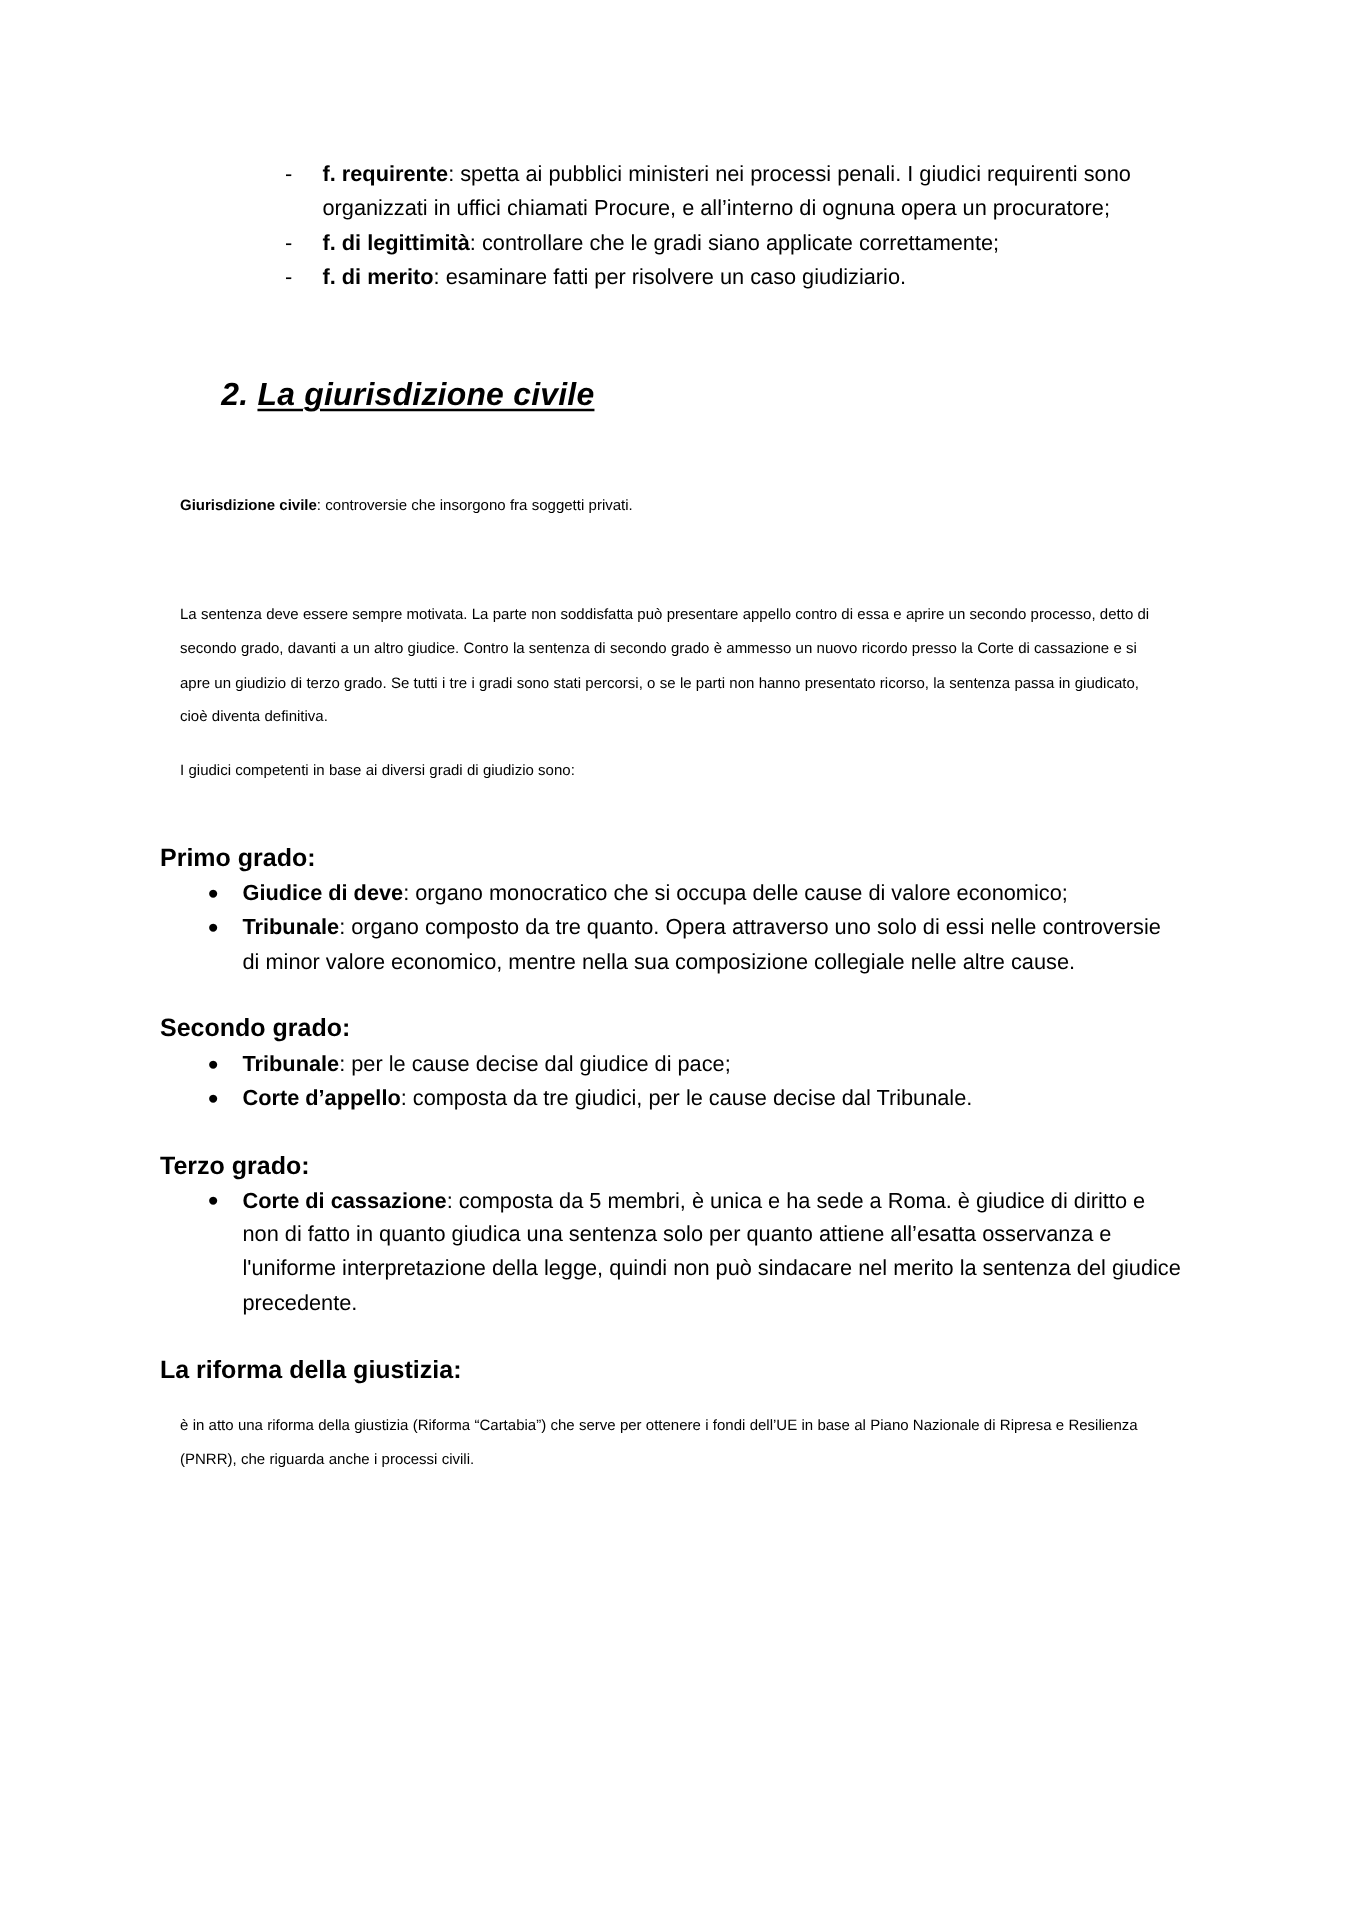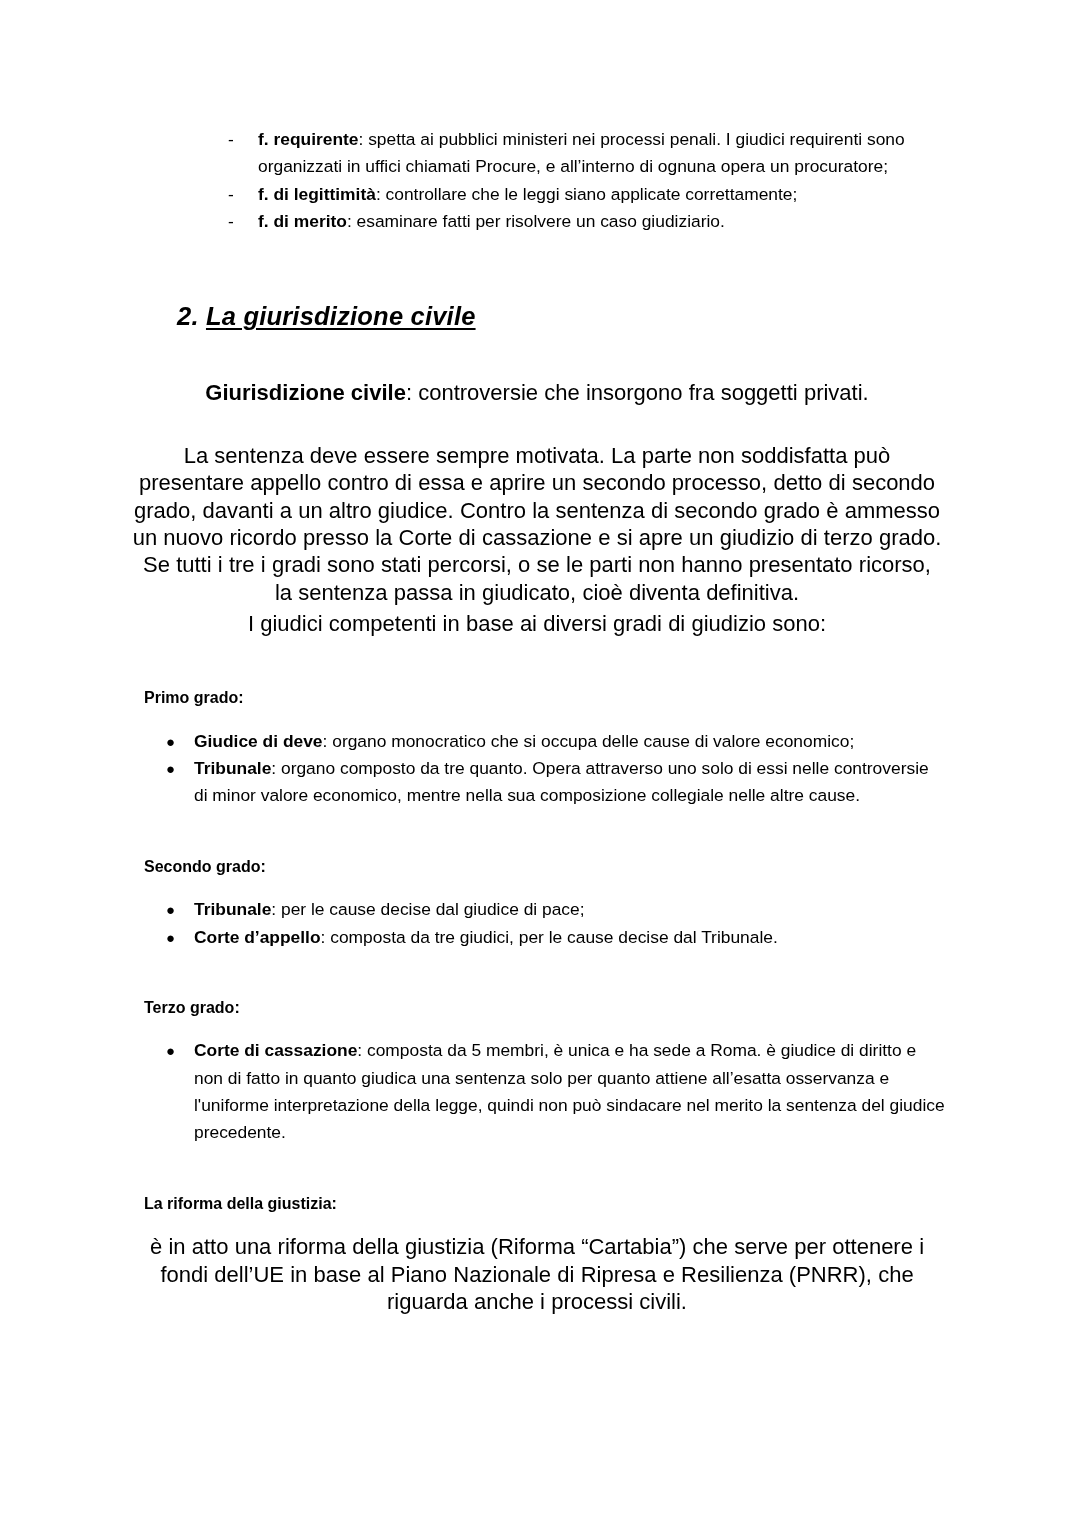": controllare che le leggi" span { text: leggi -> gradi }
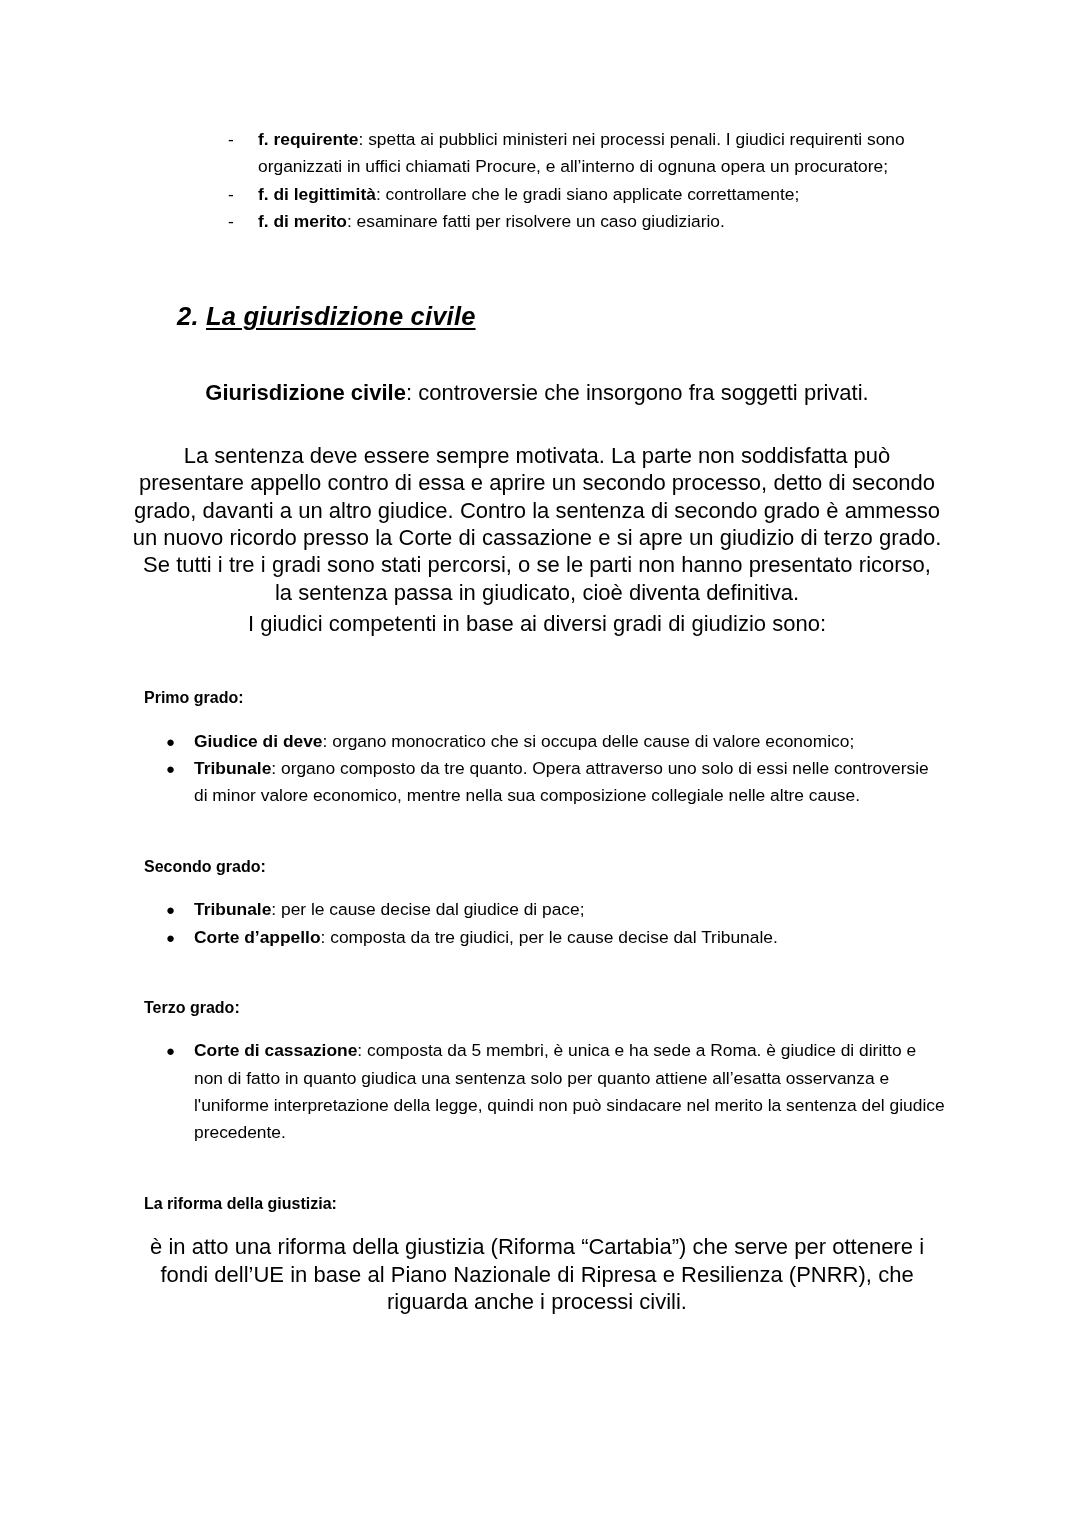"Giurisdizione civile: controversie che" .para { font-size: 22px -> 12px; margin: 4px -> 16px; text-align: center -> left }
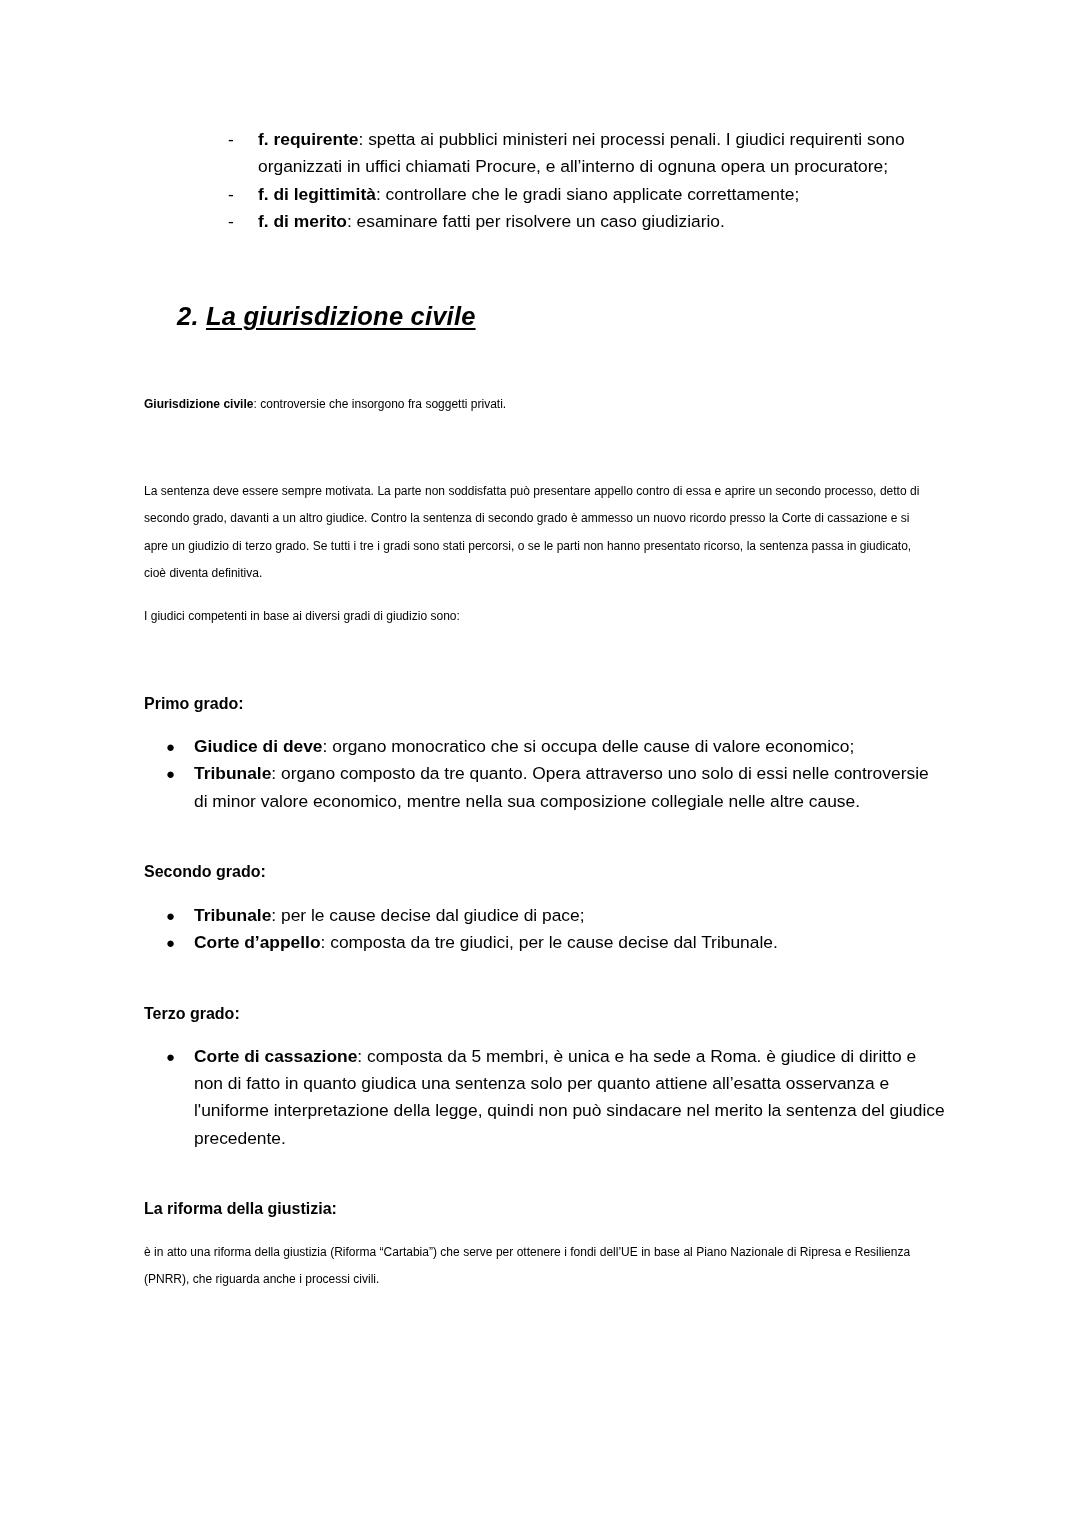"Primo grado:" .subhead { font-size: 16px -> 20px; margin: 16px -> 0 }
